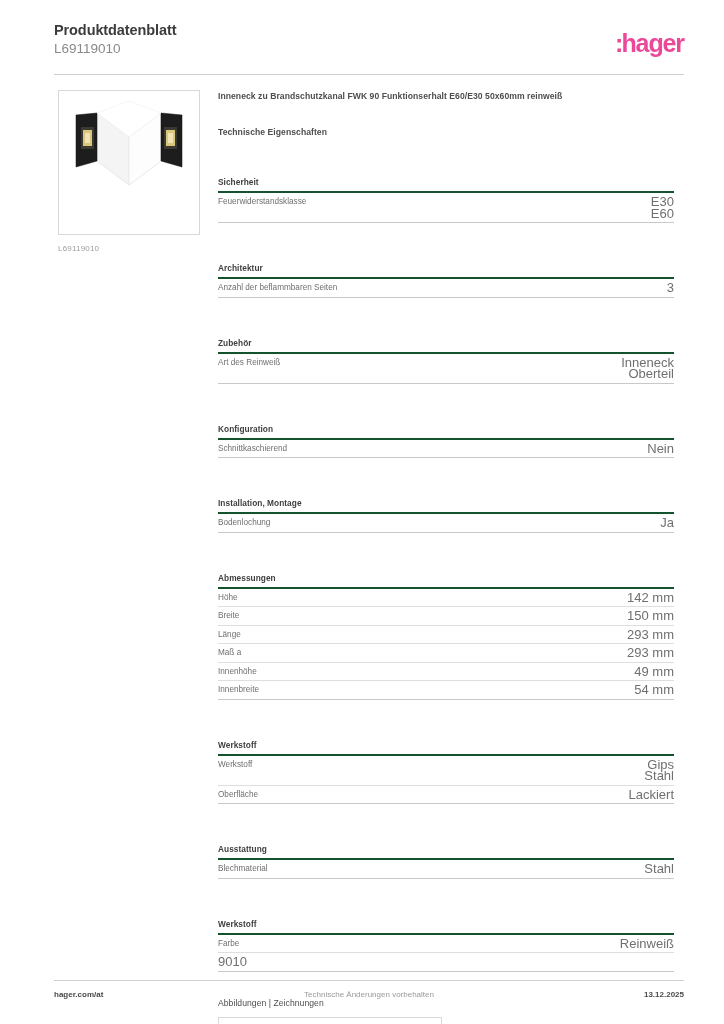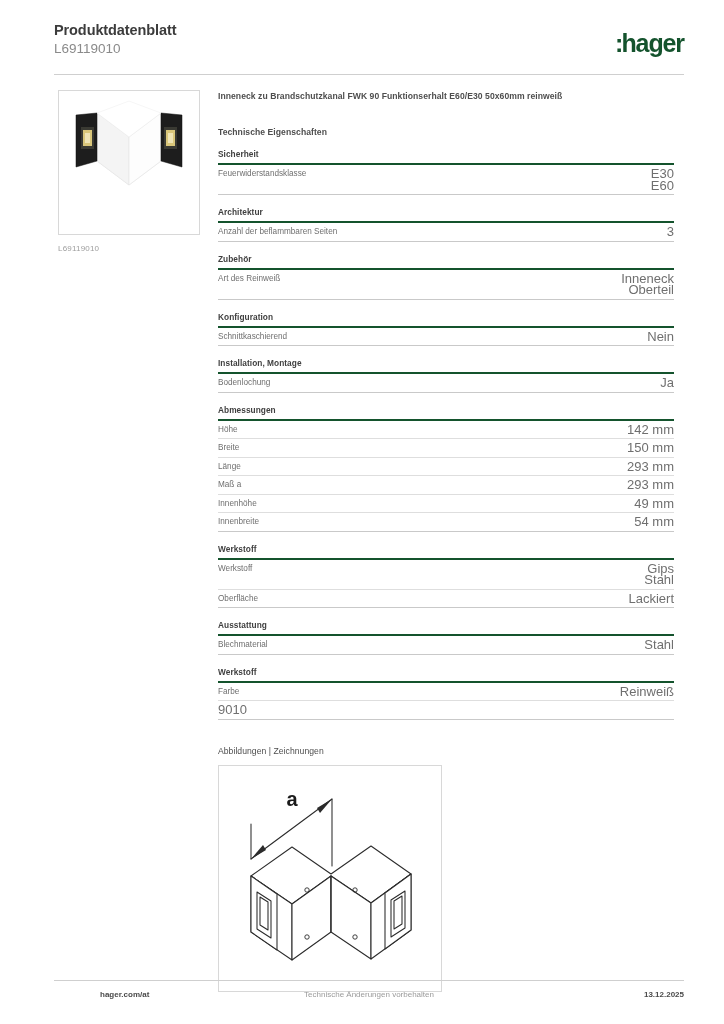":hager" div.logo { color: #14532d -> #ec4899 }
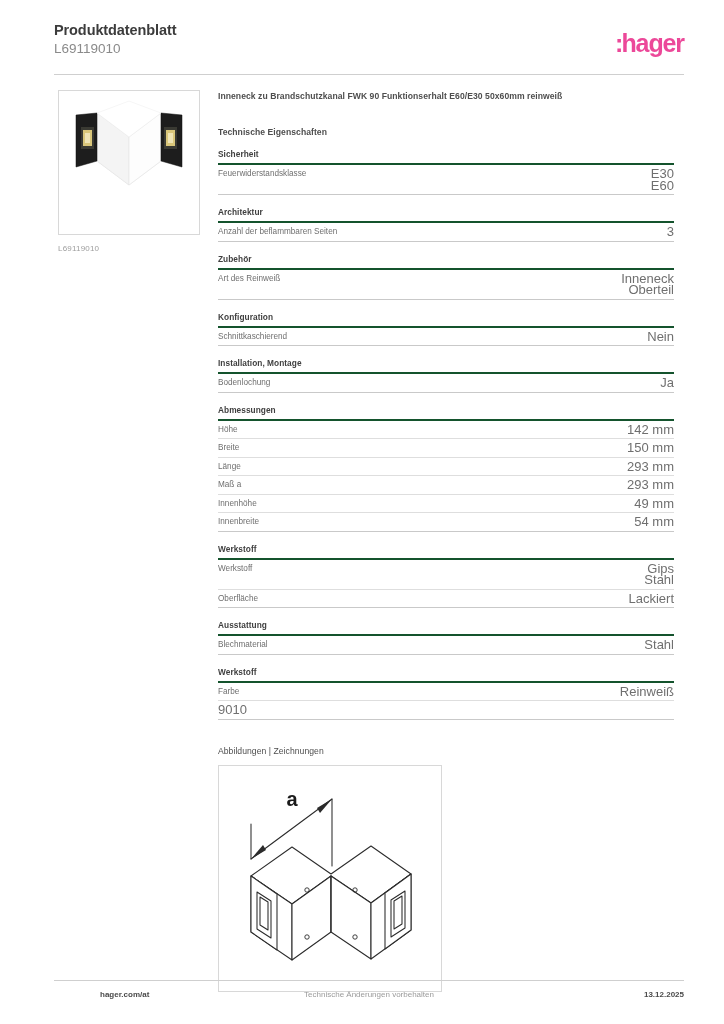"Sicherheit" .group { margin-top: 12px -> 40px }
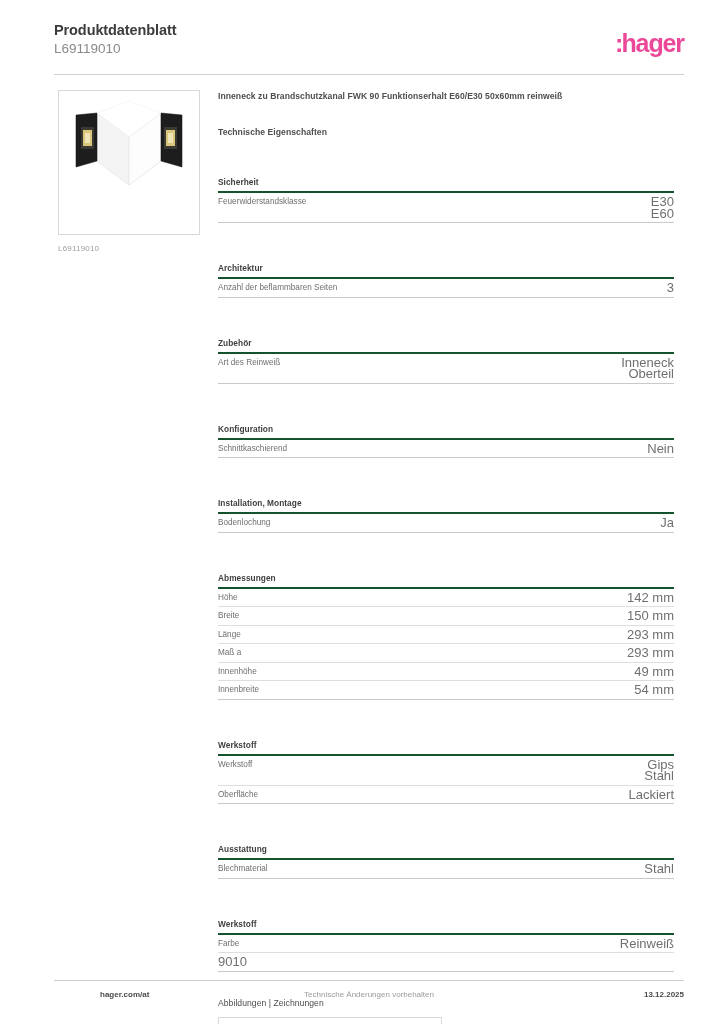"hager.com/at" .footer-left { margin-left: 46px -> none }
